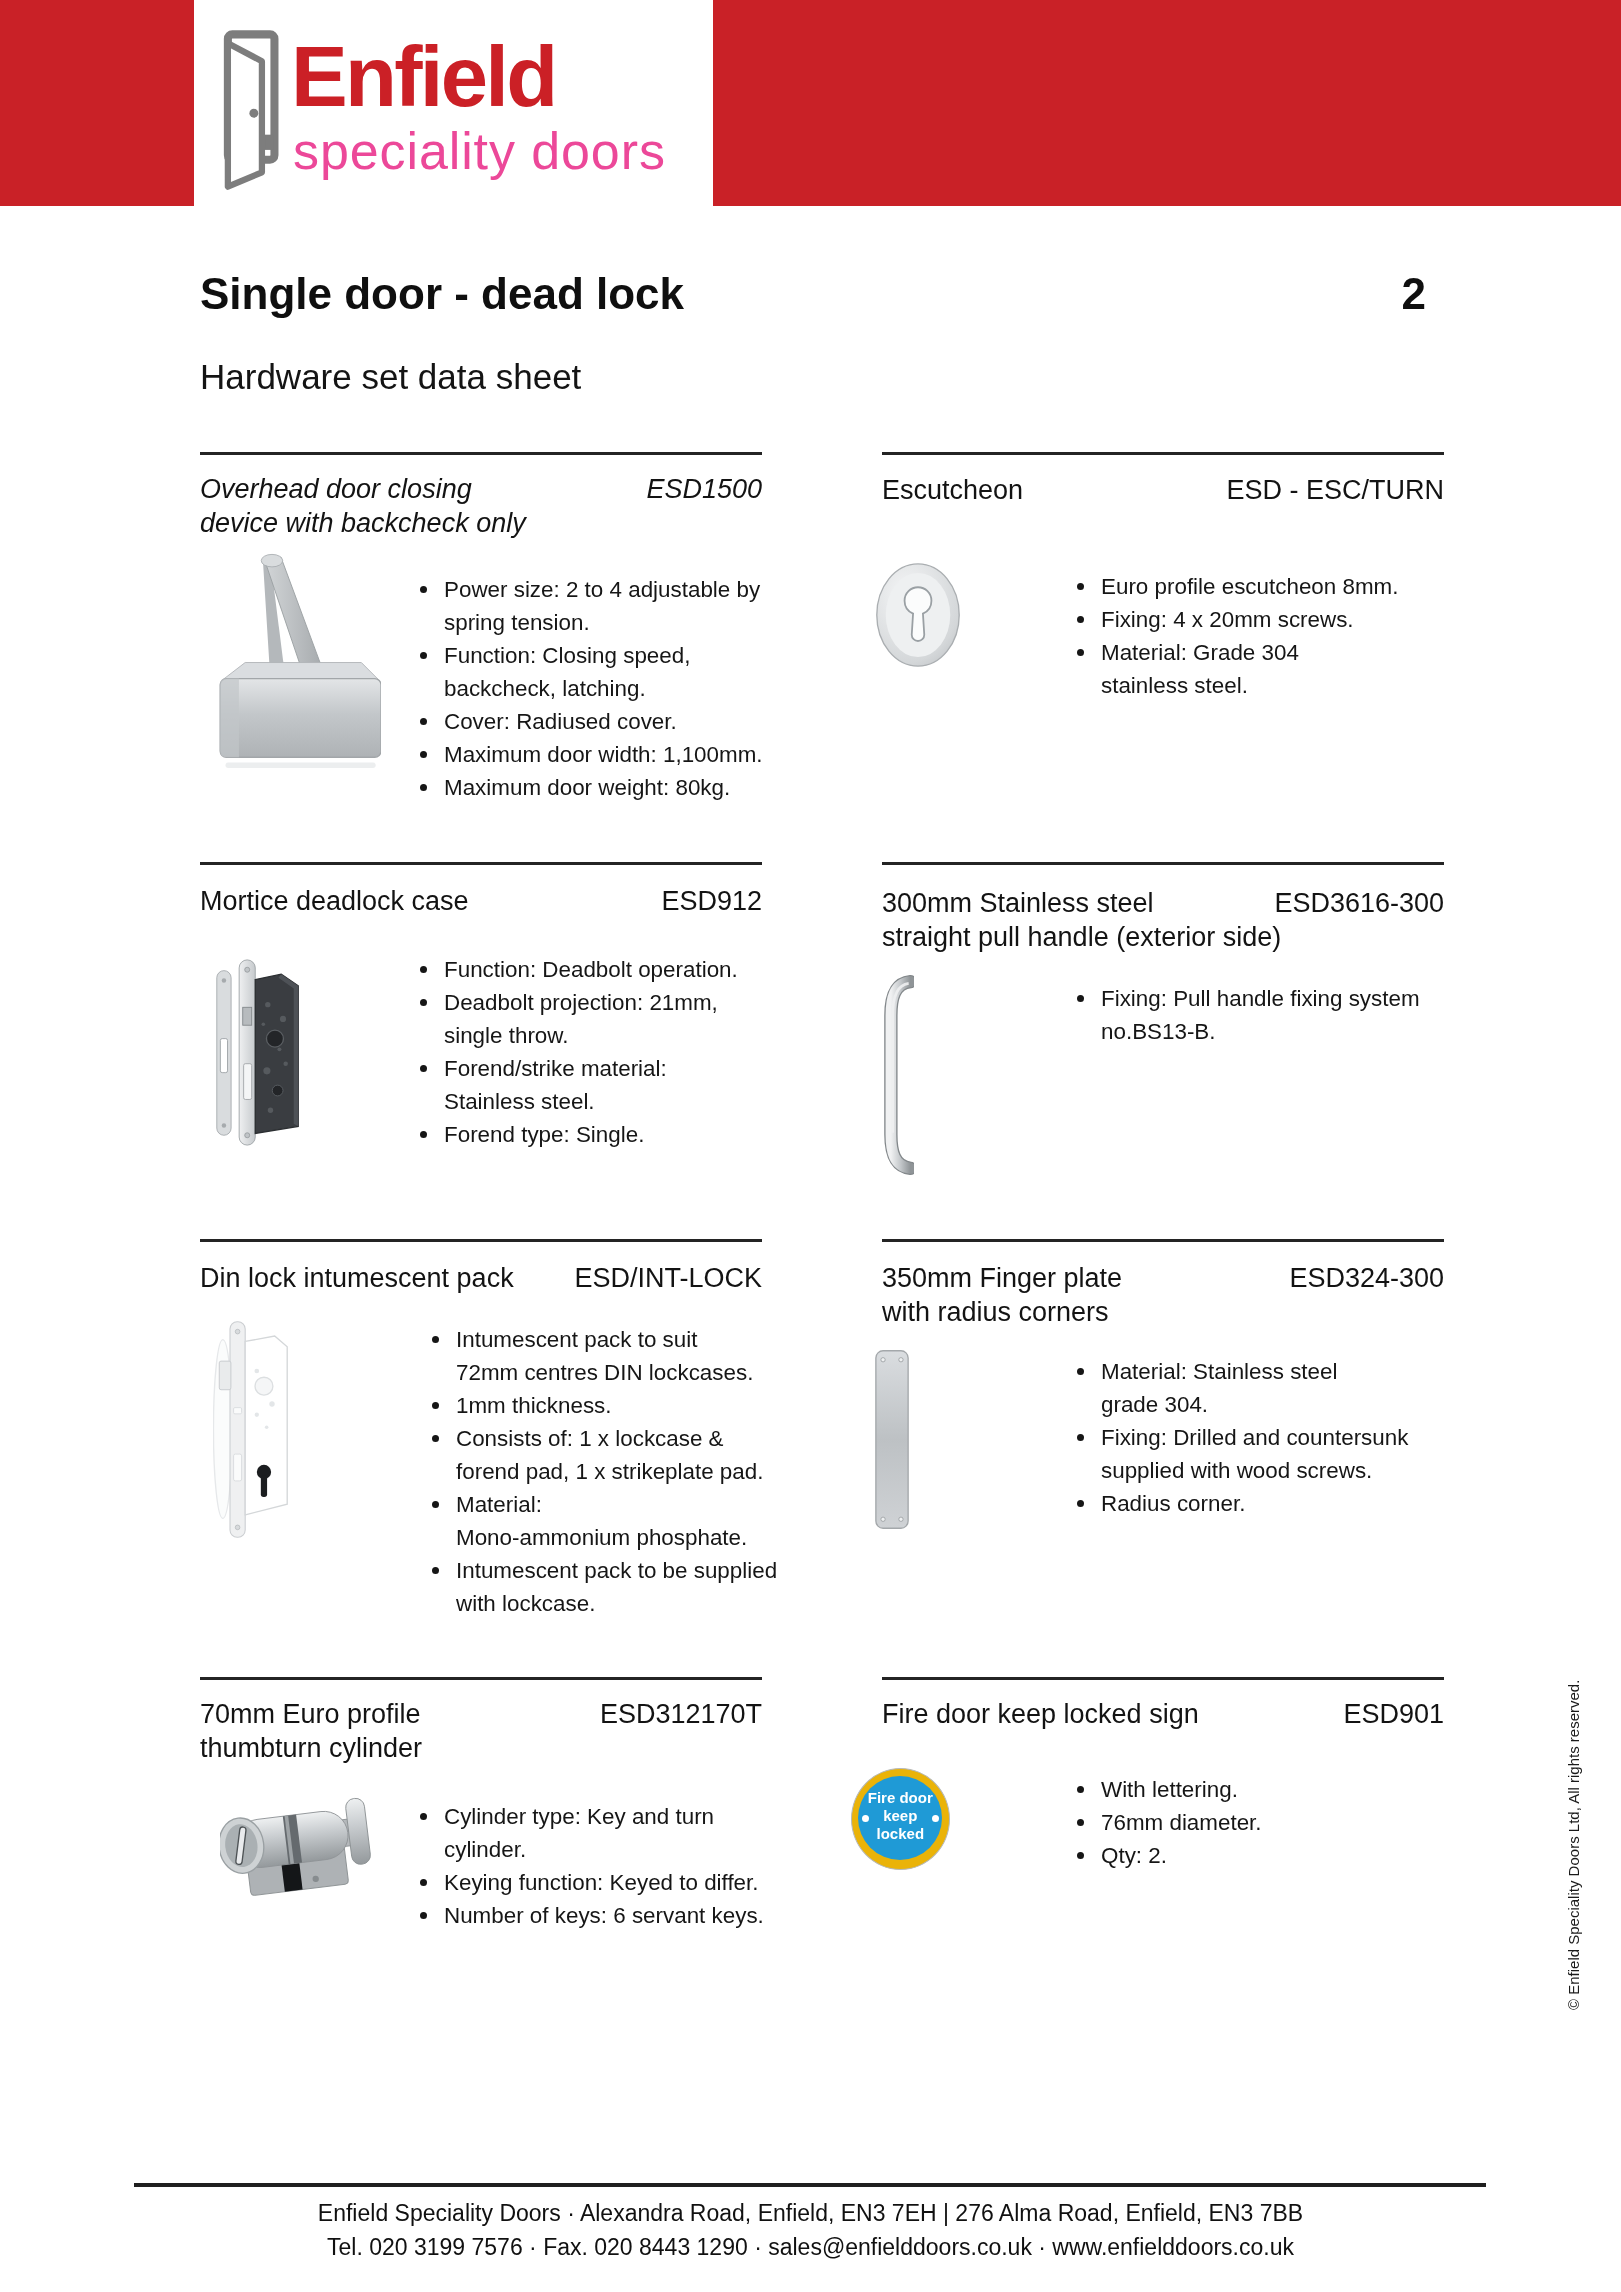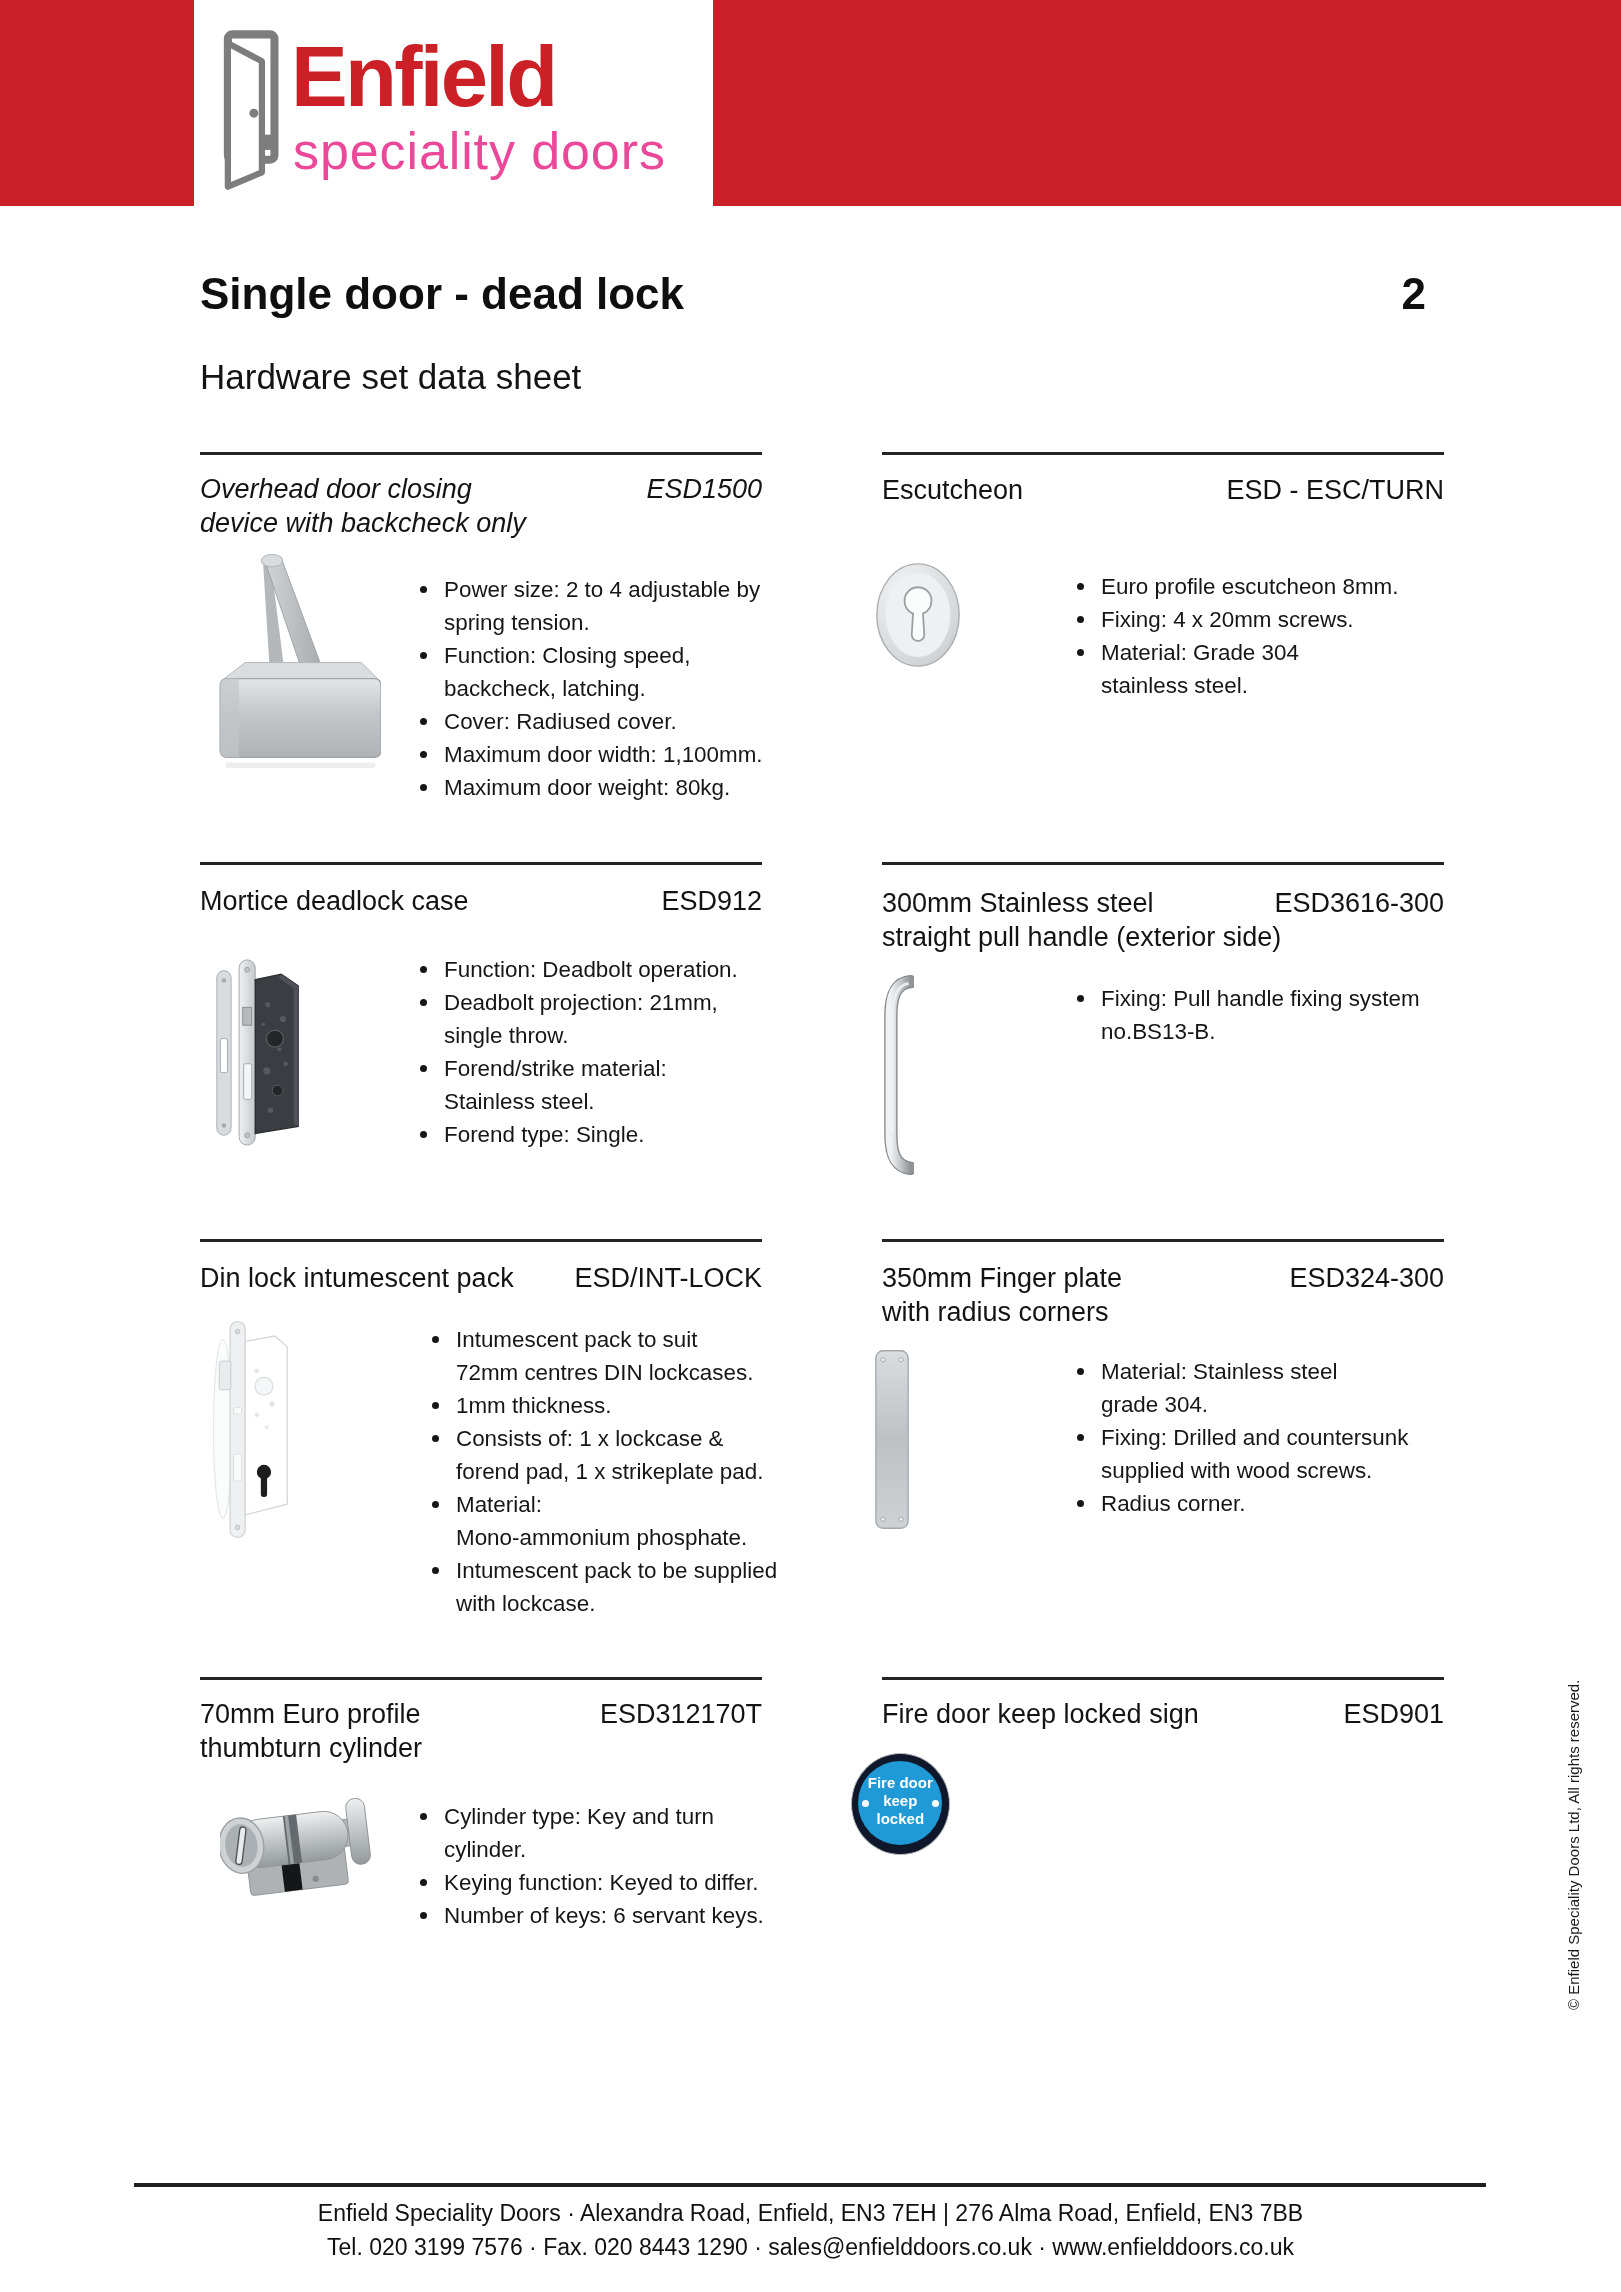"Fire door" .sign { background: #0f172a -> #eab308; top: 76px -> 91px }
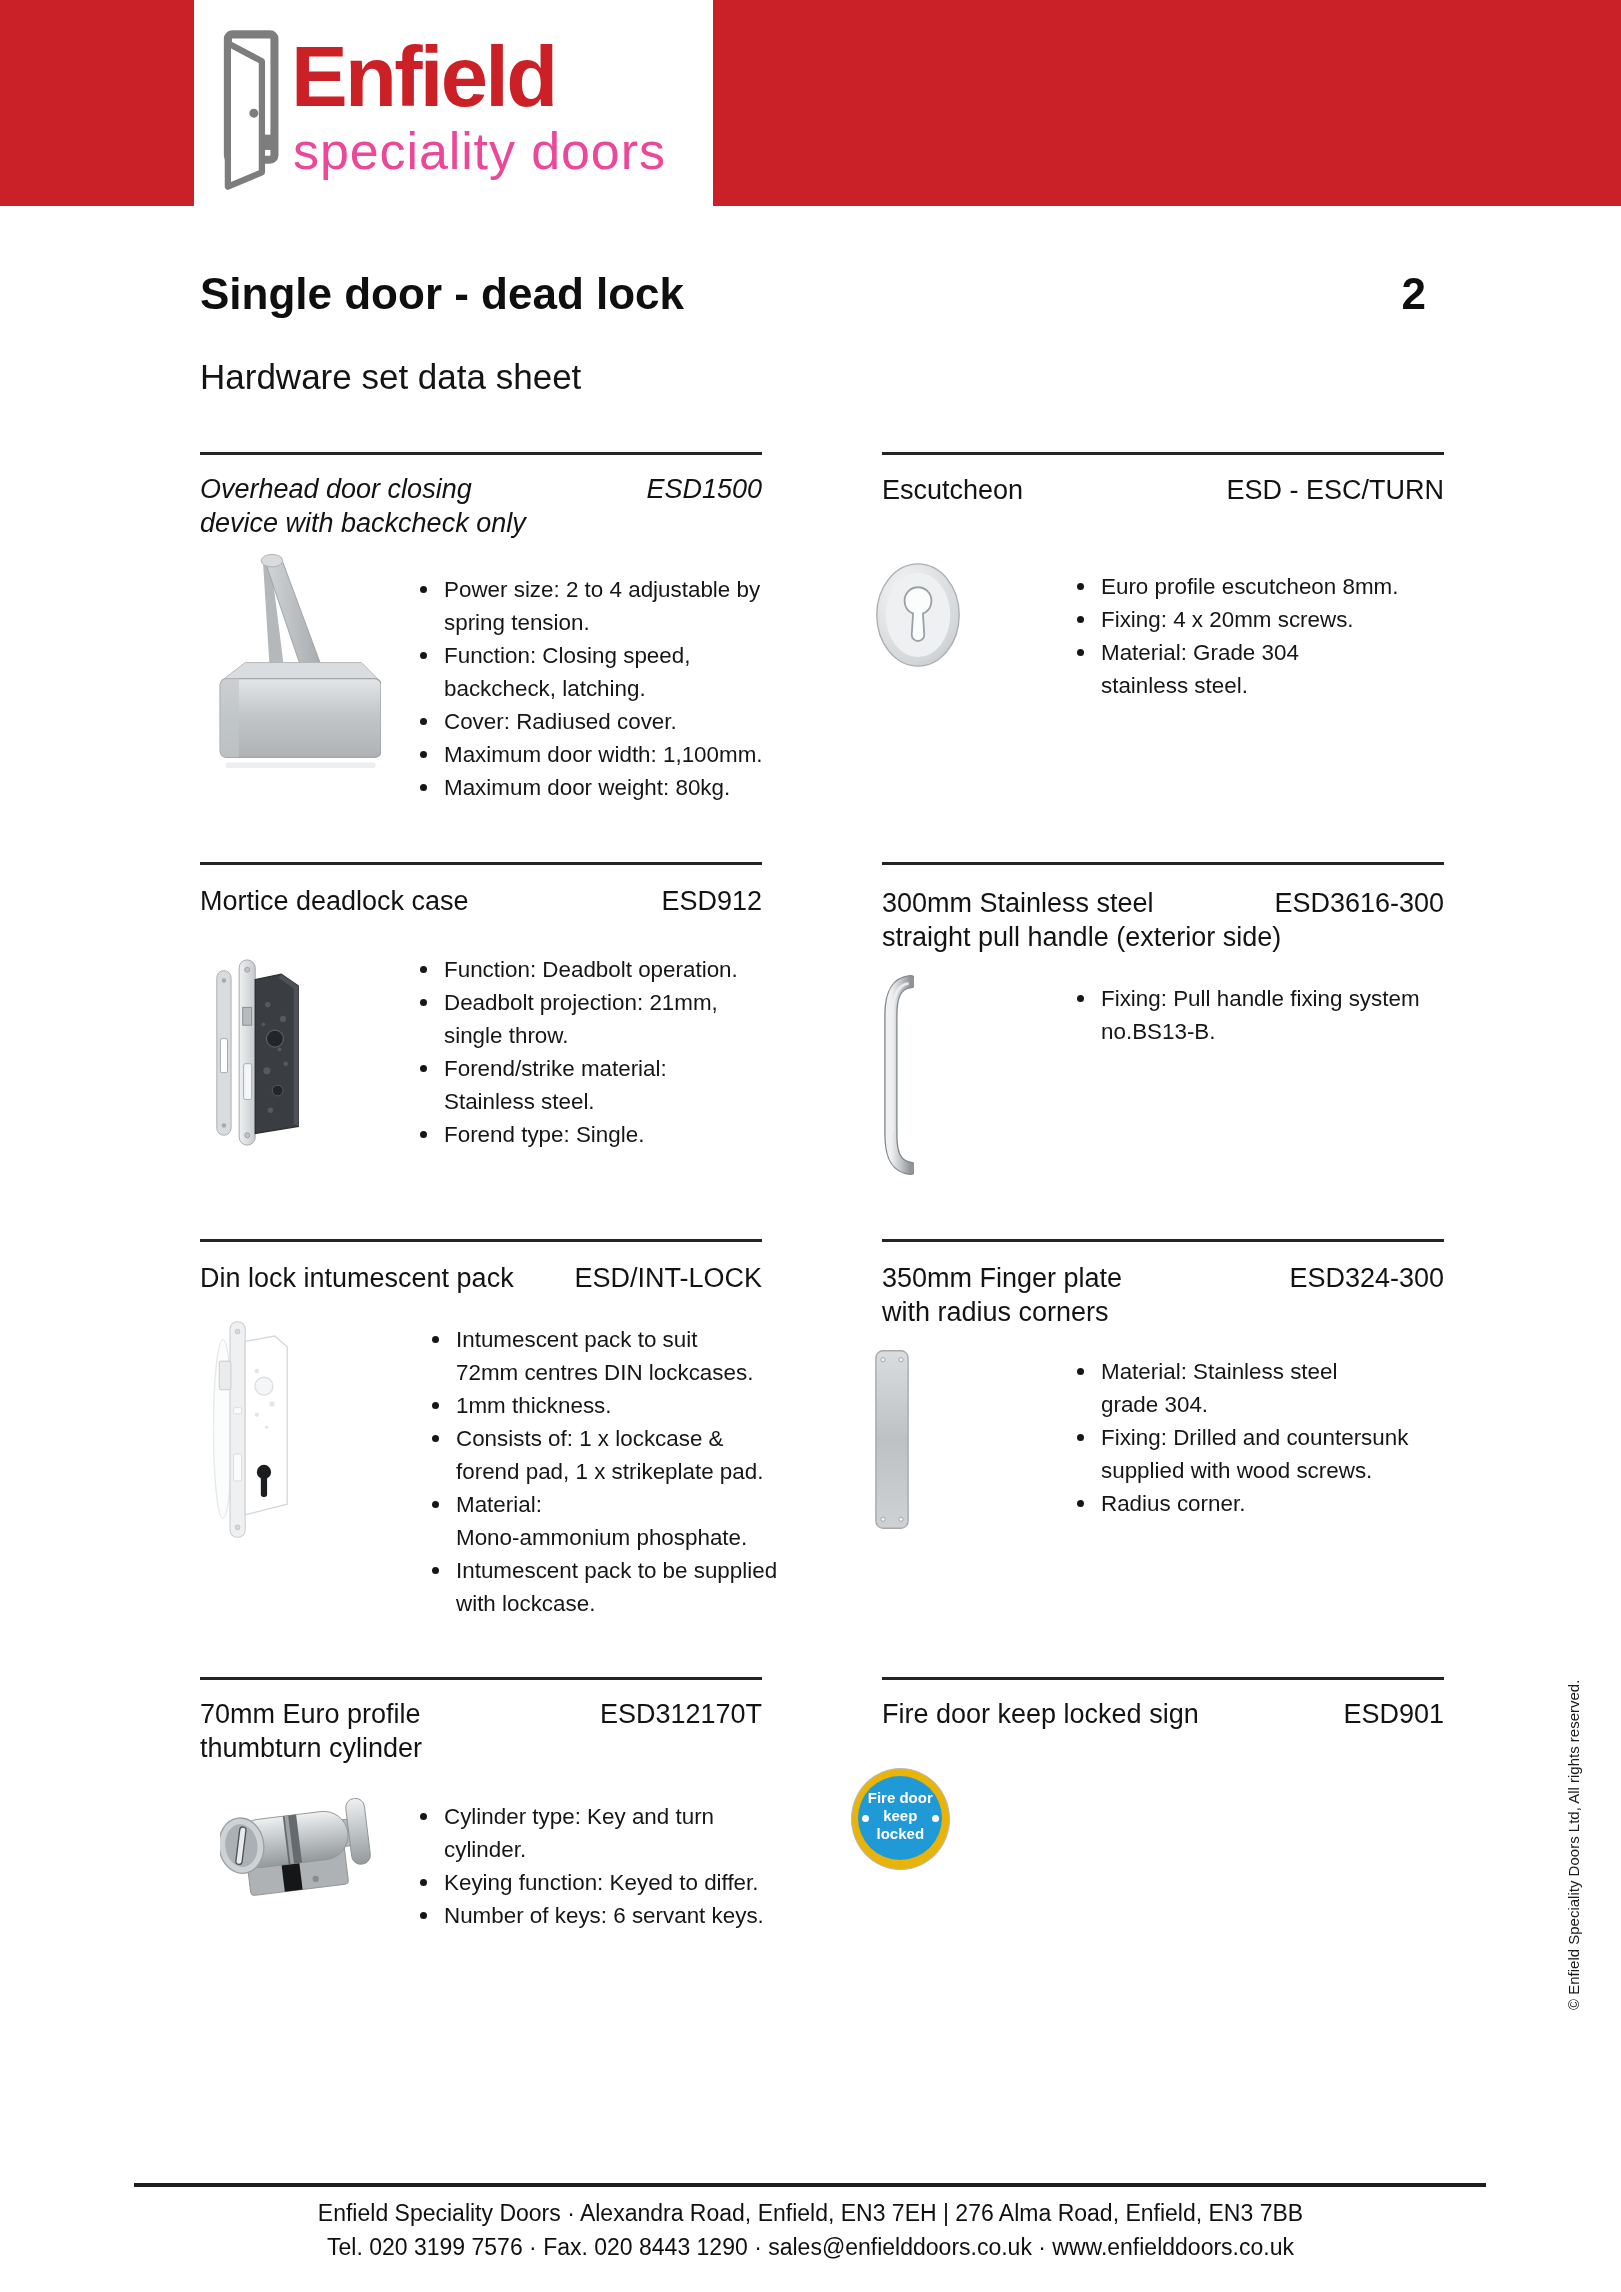"With lettering." ul.bullets { html: none -> <ul><li>With lettering.</li><li>76mm diameter.</li><li>Qty: 2.</li></ul> }
